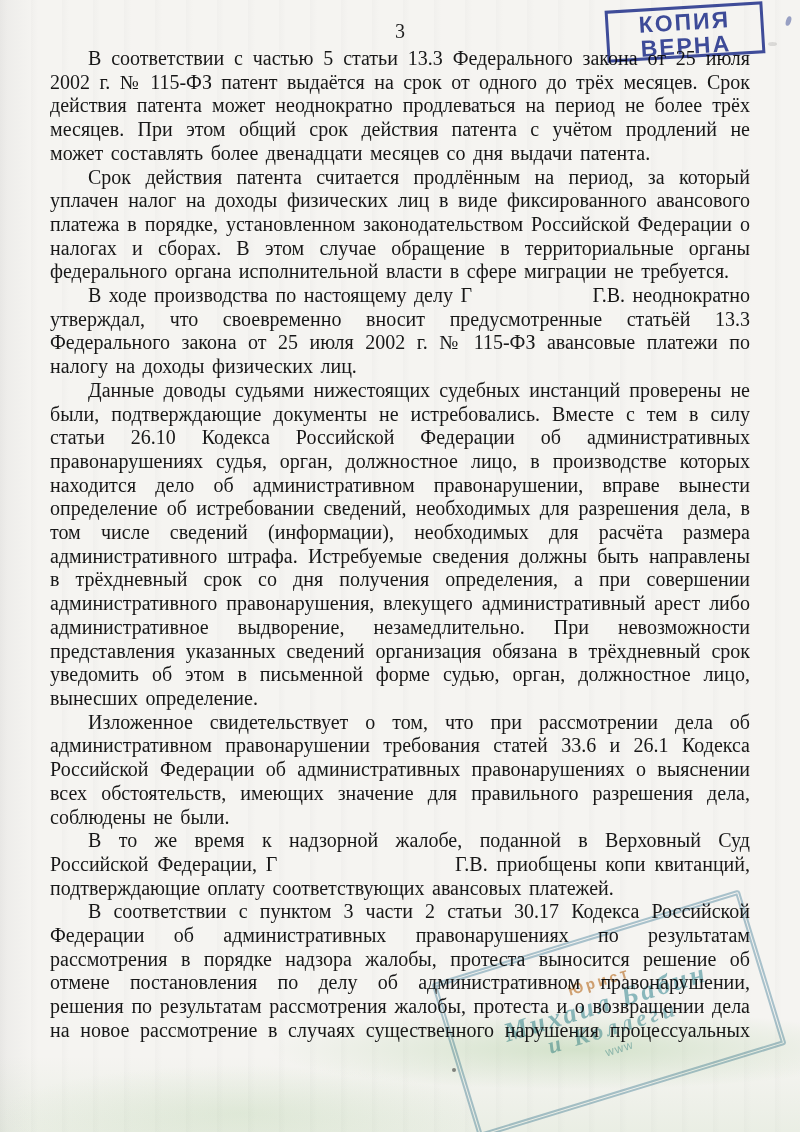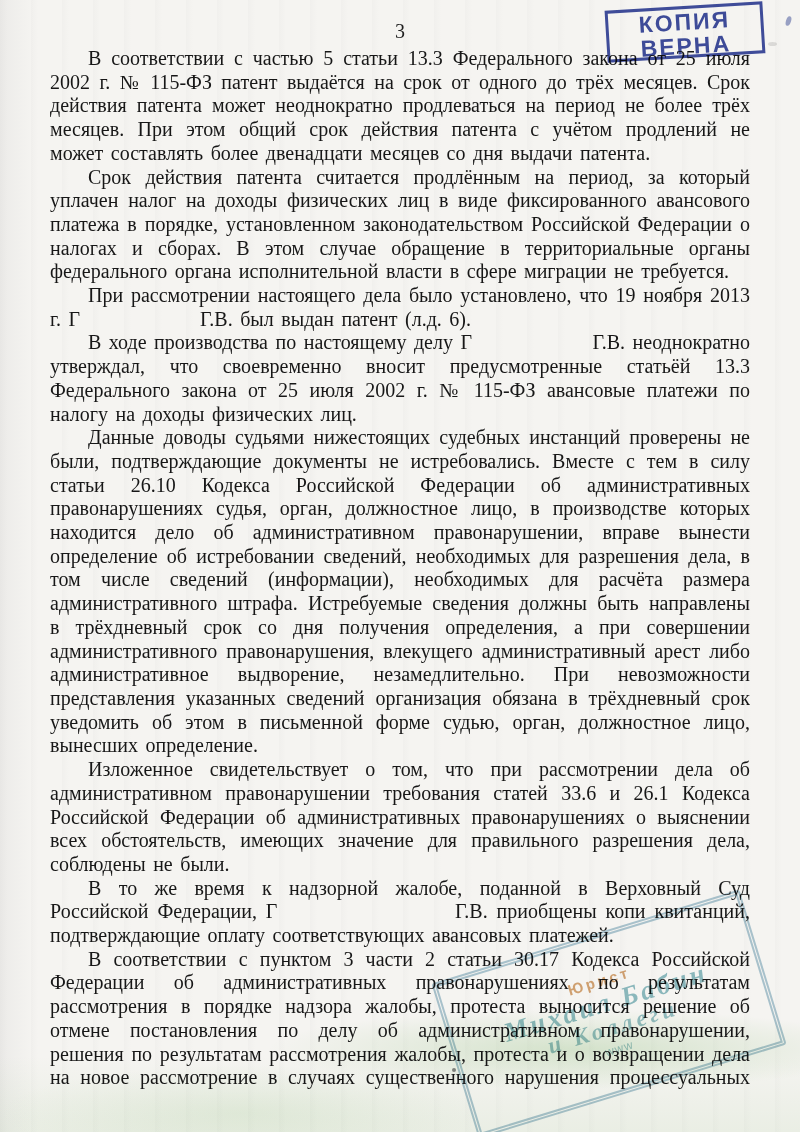"При рассмотрении настоящего дела было" p.para { html: <p>При рассмотрении настоящего дела было установлено, что 19 ноября 2013 г. Г&nbsp;&nbsp;&nbsp;&nbsp;&nbsp;&nbsp;&nbsp;&nbsp;&nbsp;&nbsp;&nbsp;&nbsp;&nbsp;&nbsp;&nbsp;&nbsp;Г.В. был выдан патент (л.д. 6).</p> -> none }
